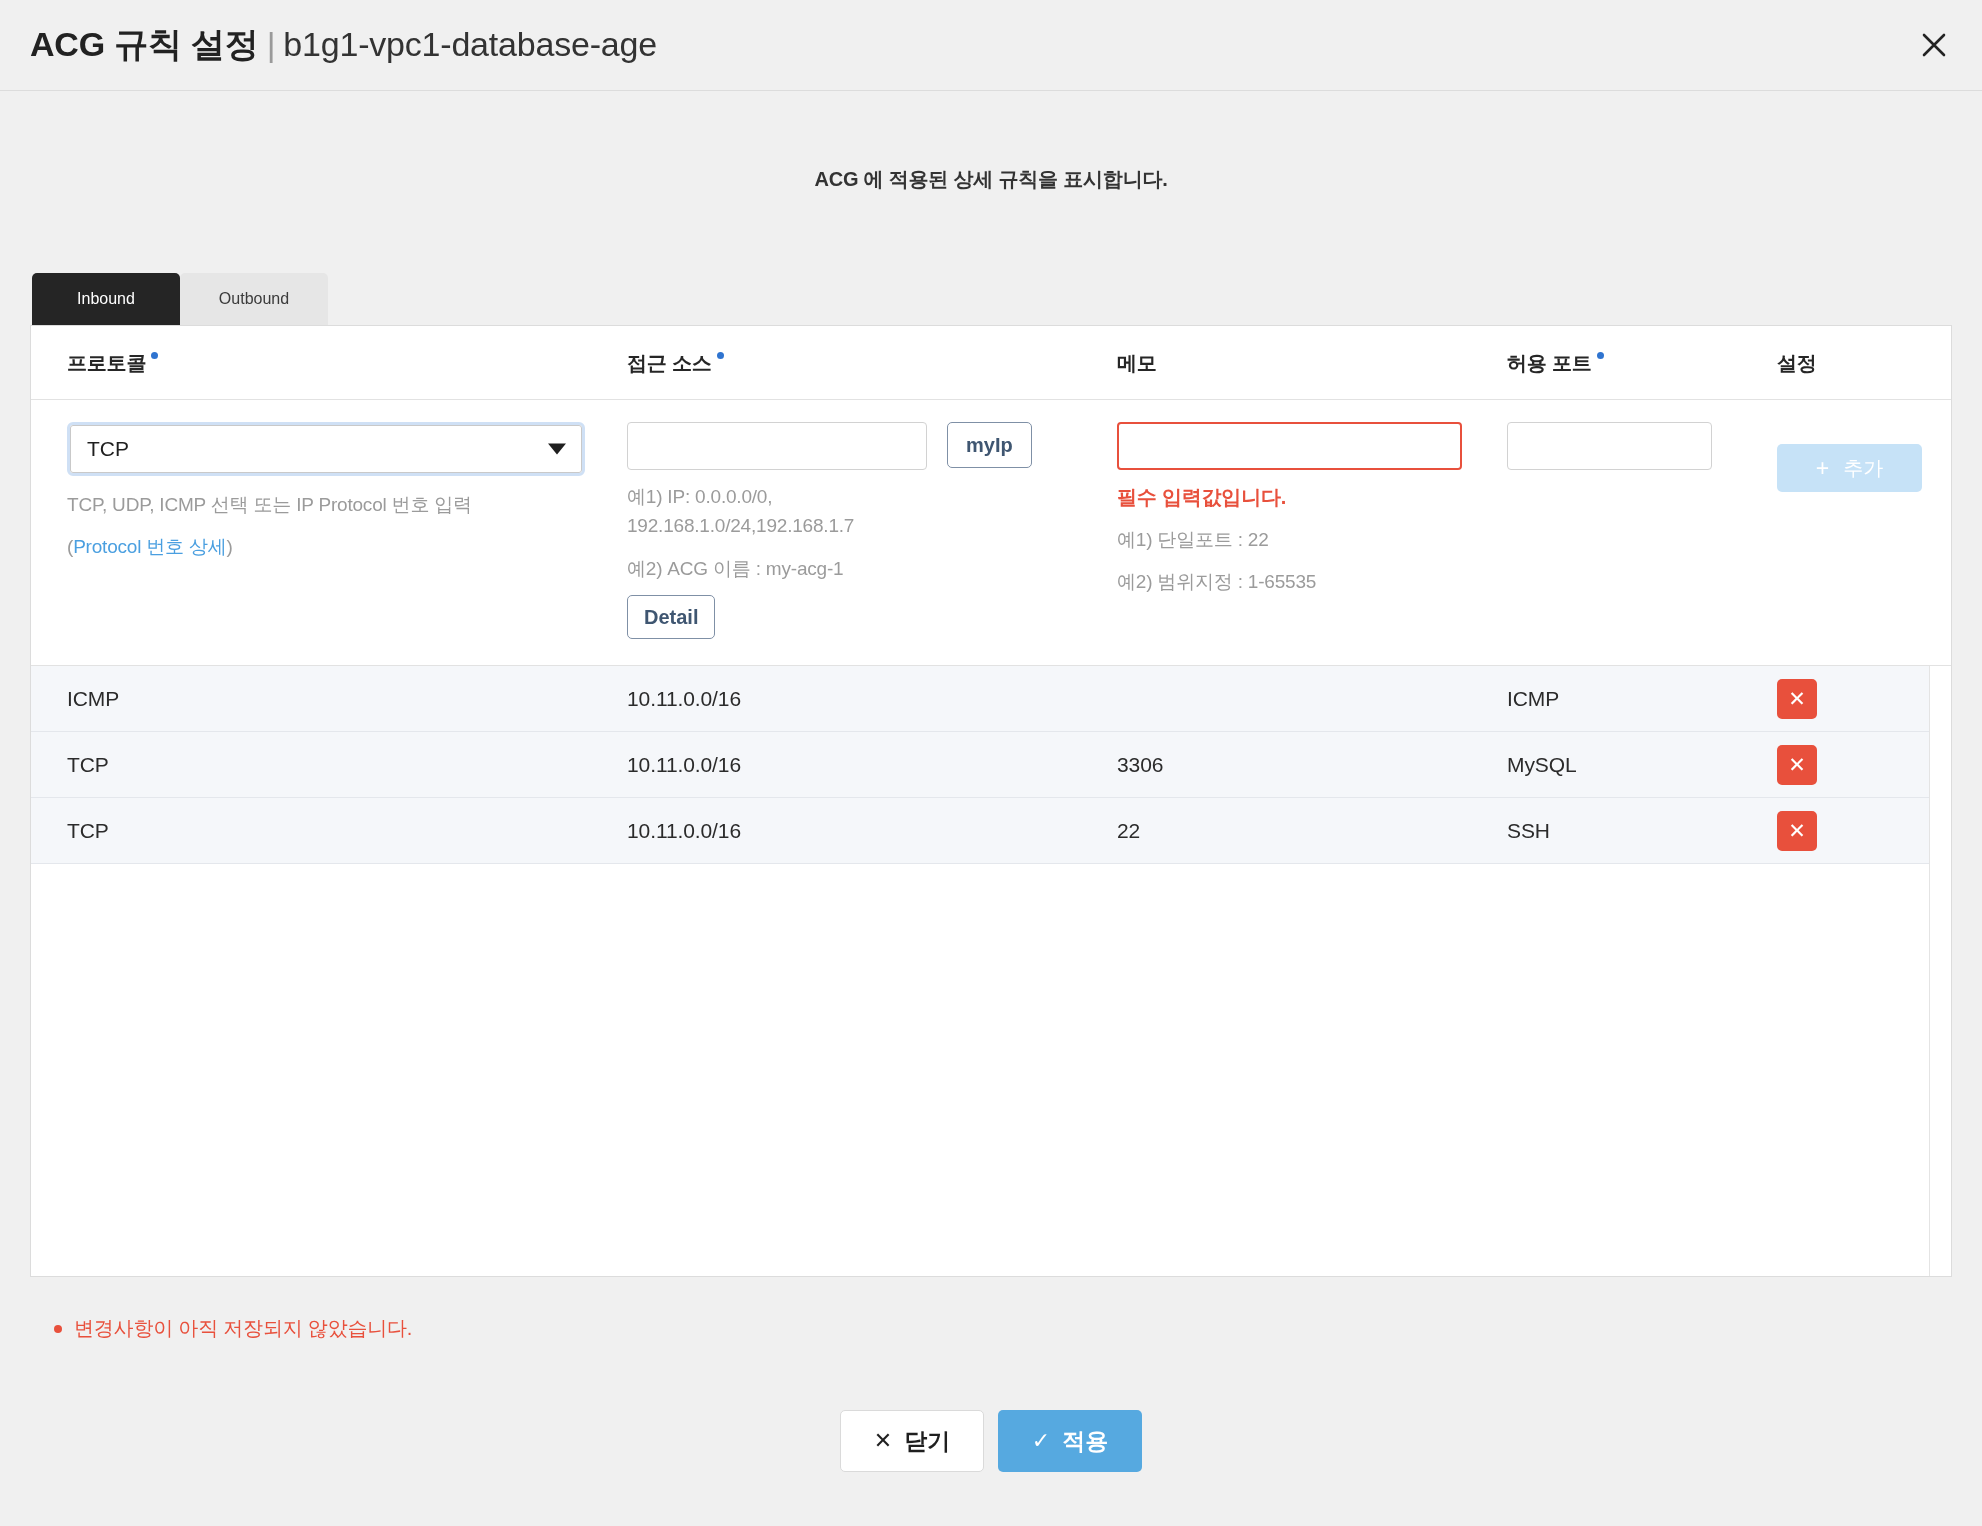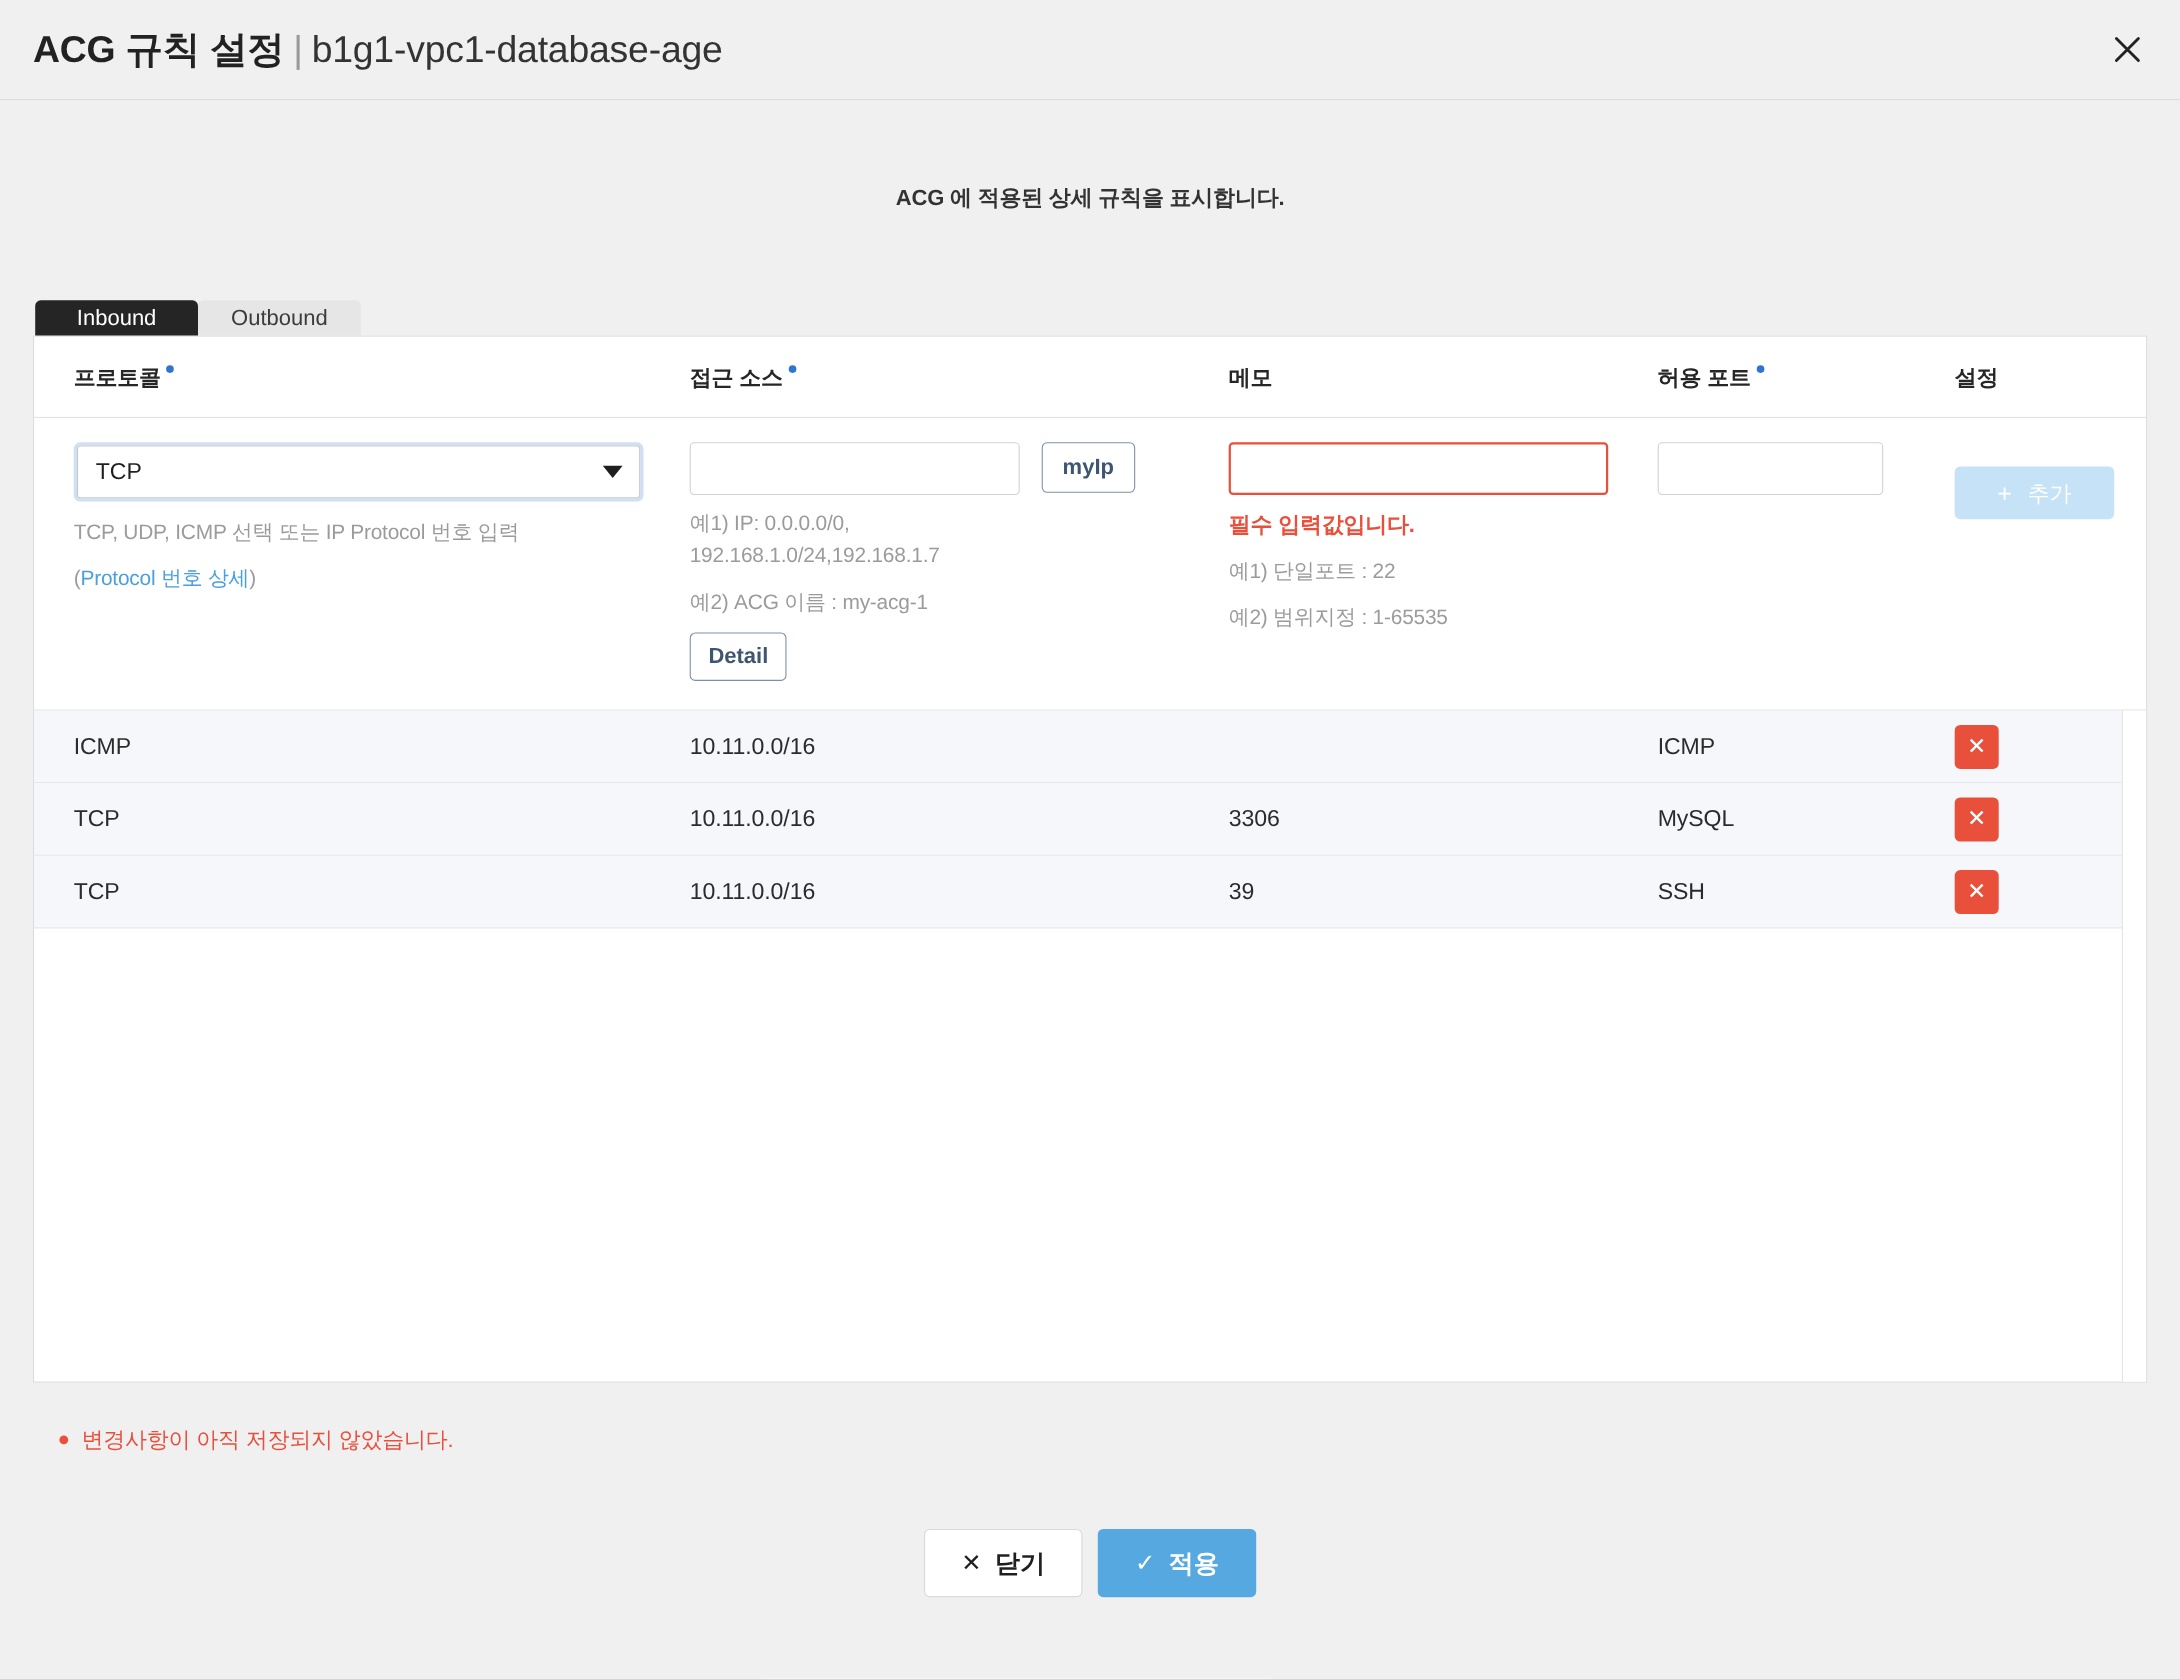"Inbound" .tab { font-size: 20px -> 16px; height: 32px -> 52px }
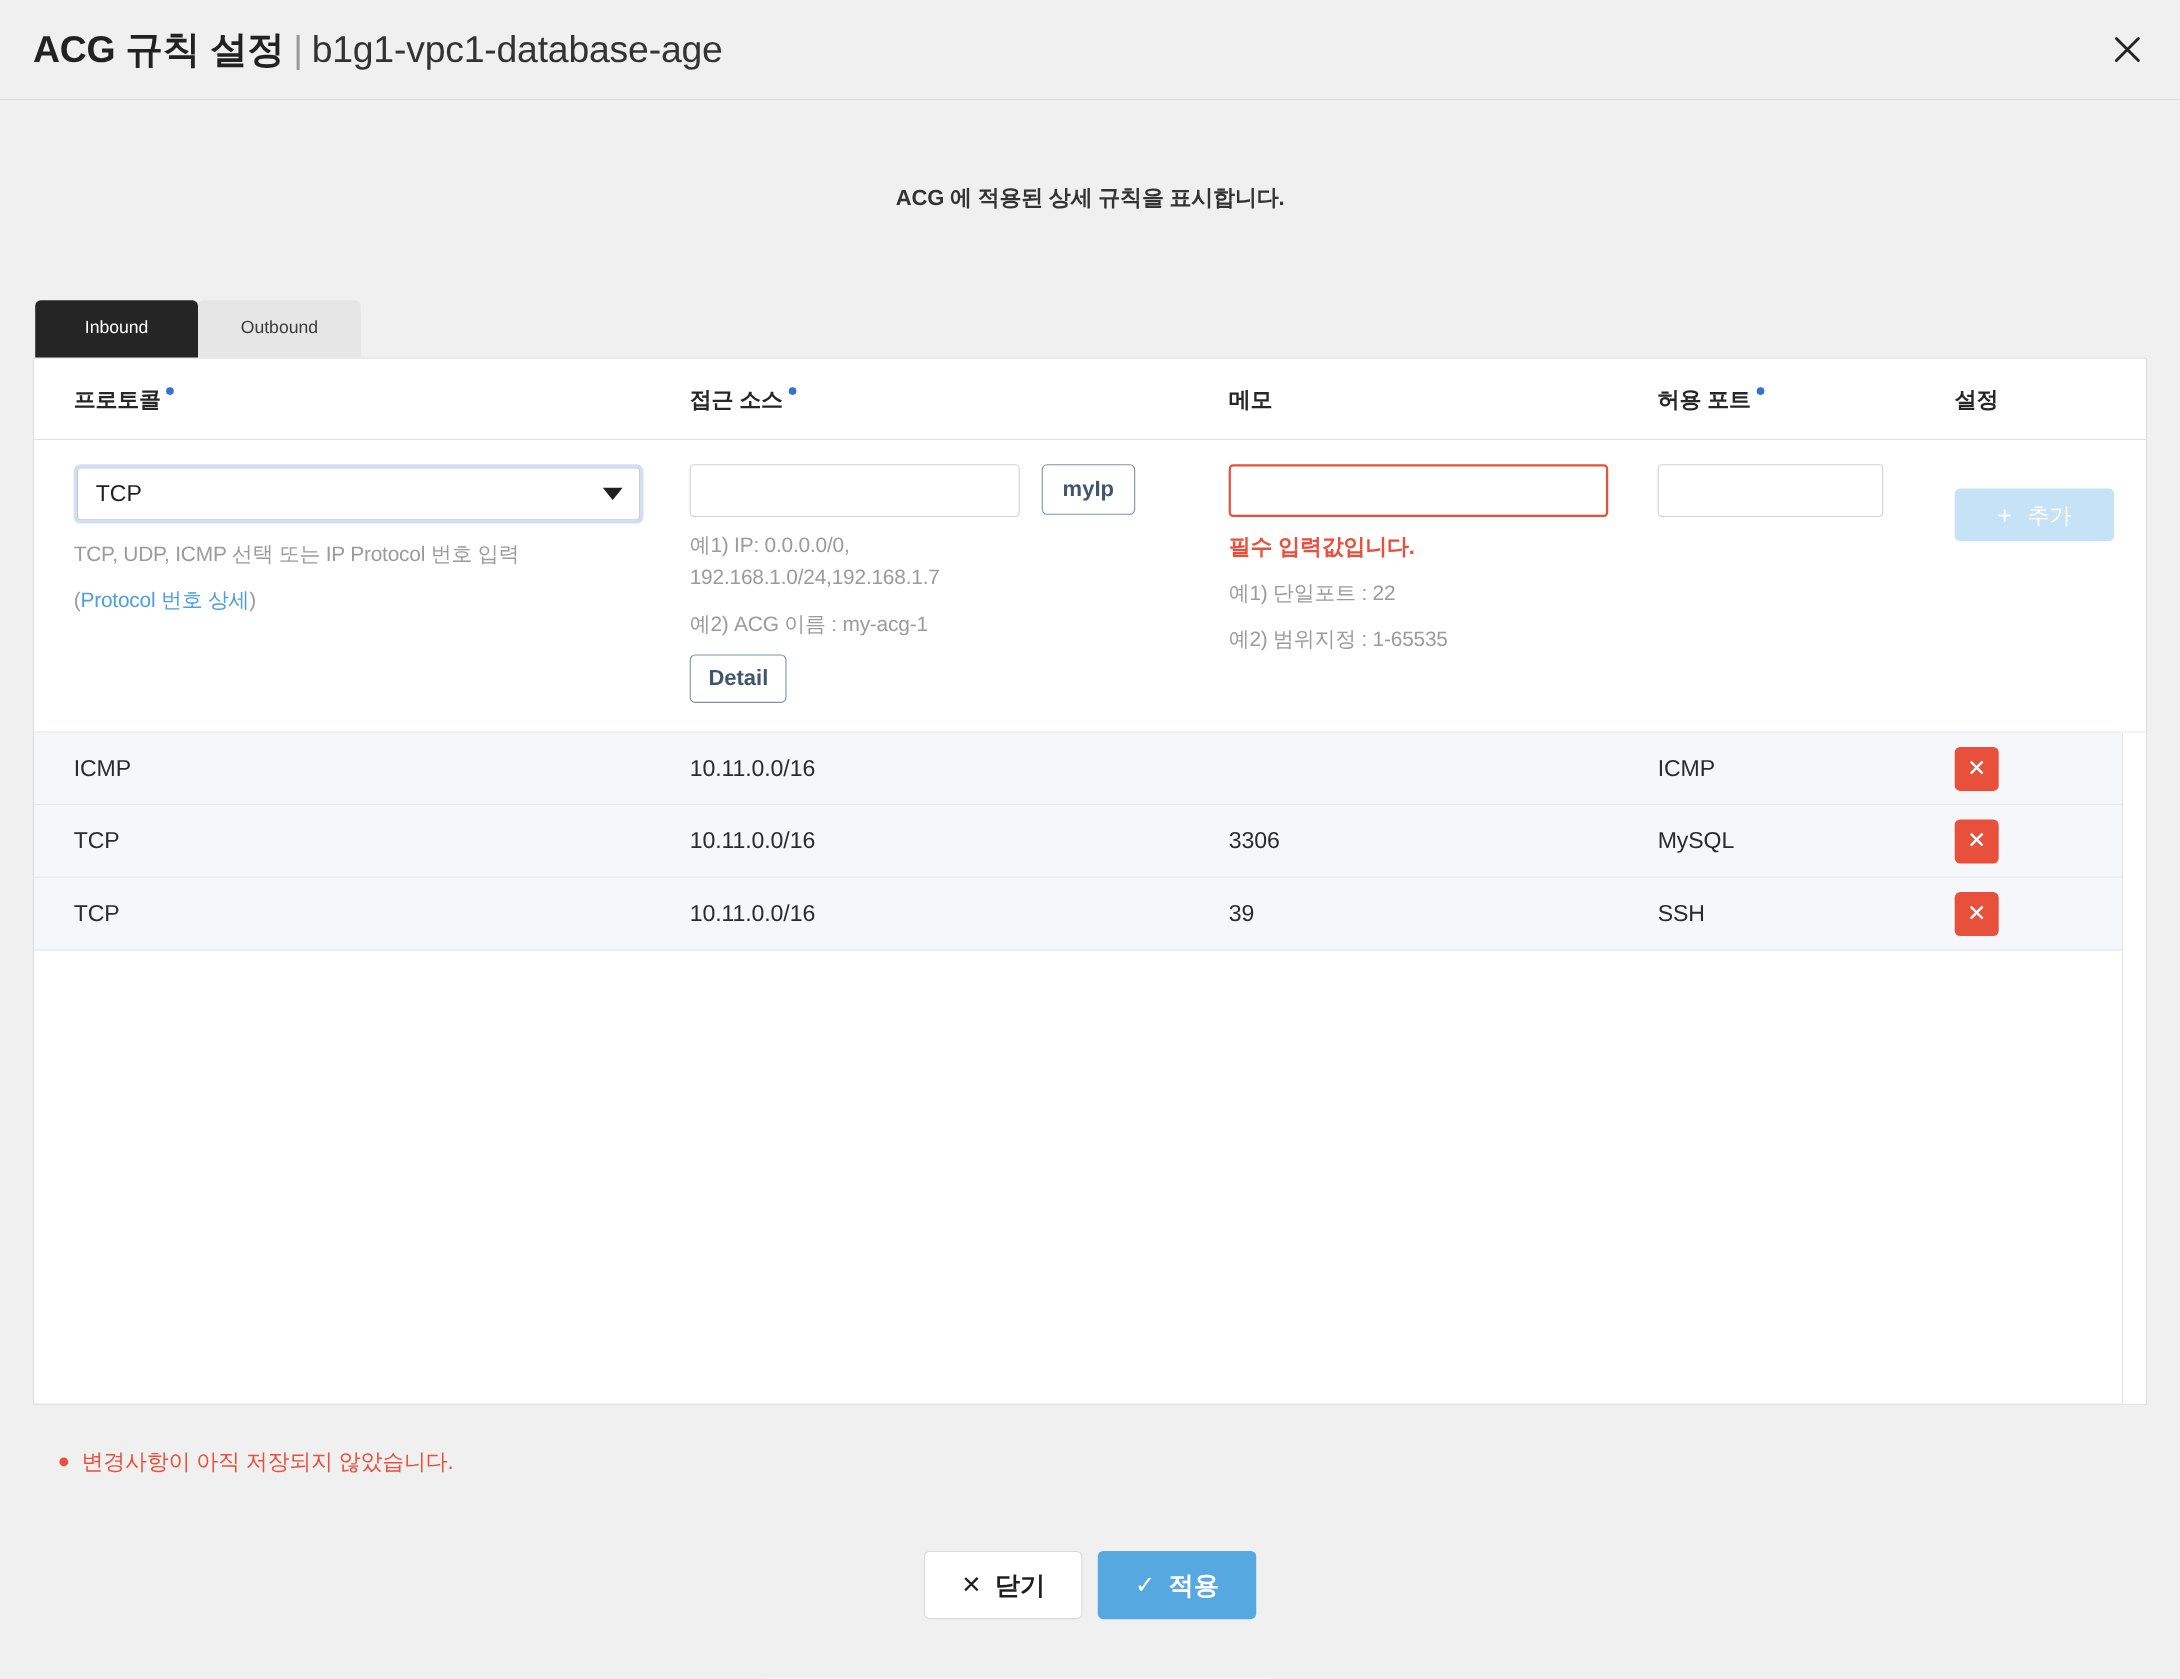"39" div.td { text: 39 -> 22 }
